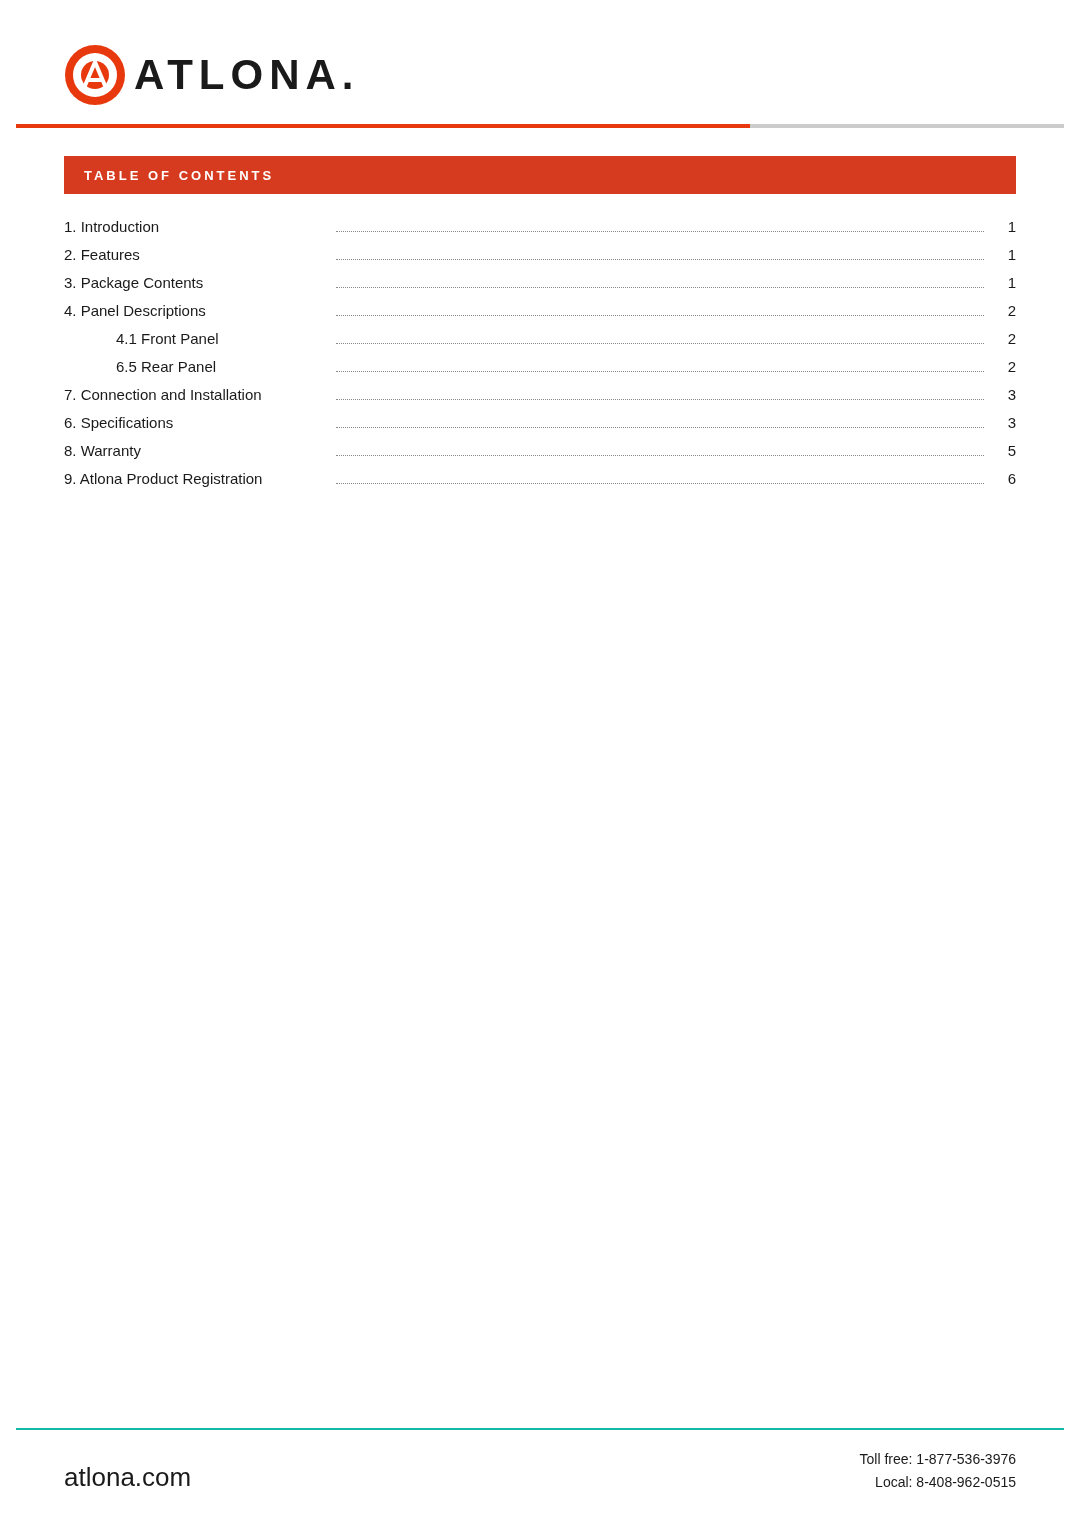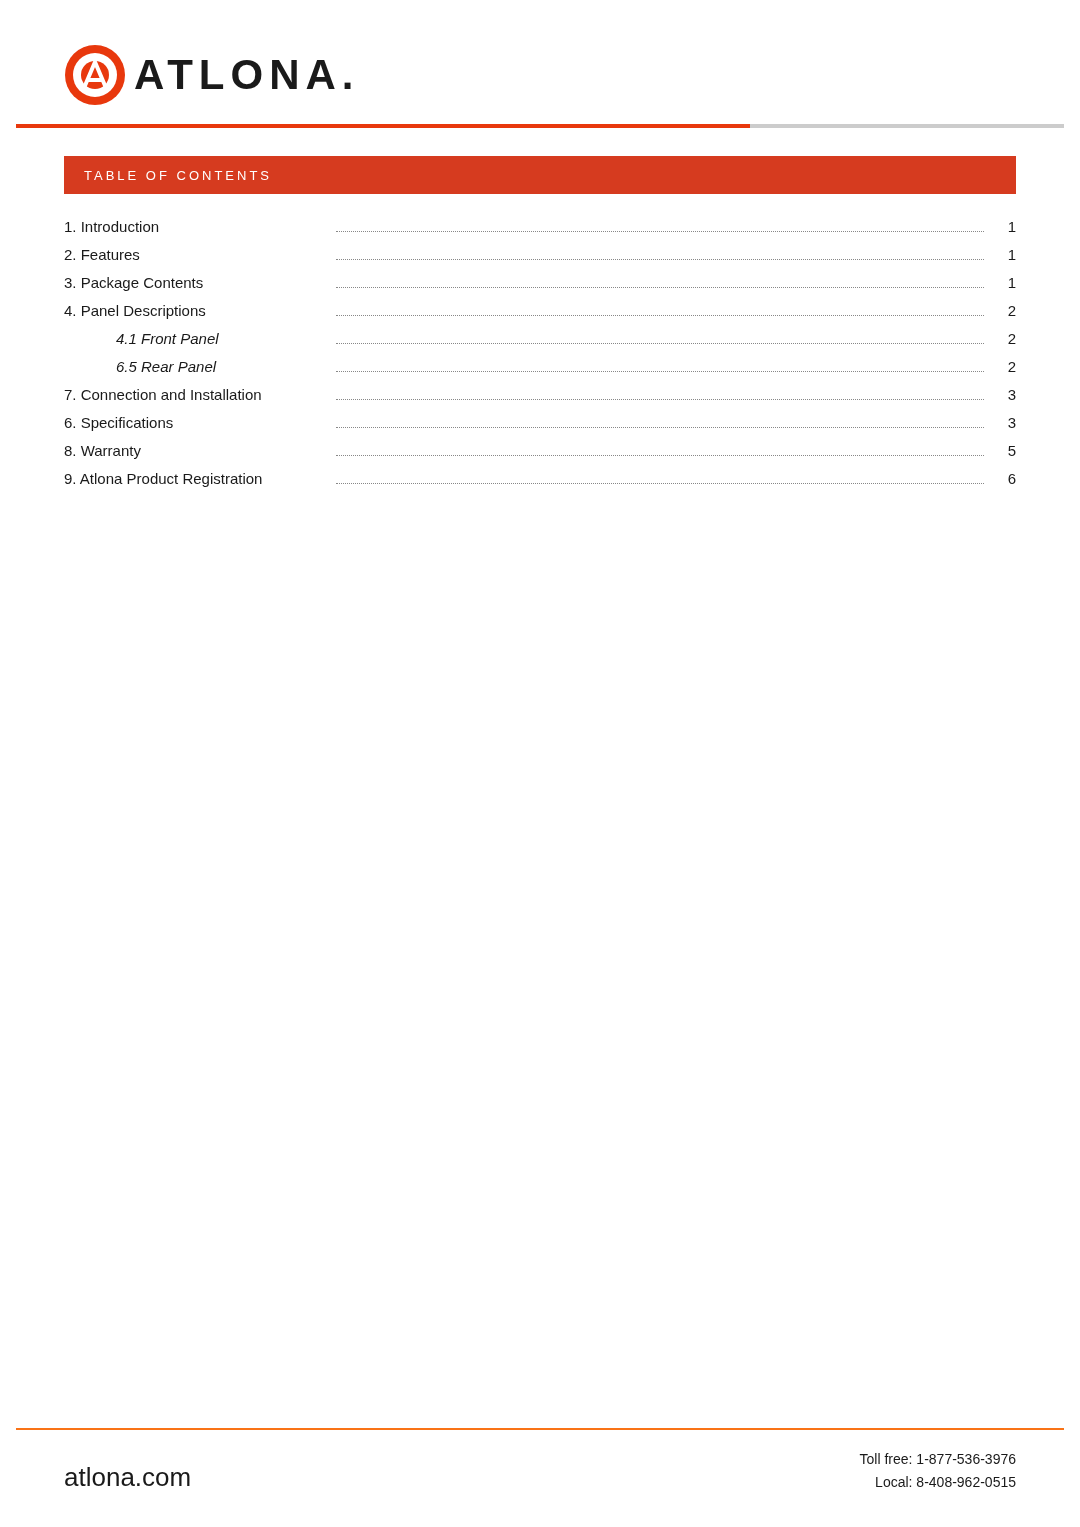"TABLE OF CONTENTS" .toc-title { font-weight: normal -> bold }
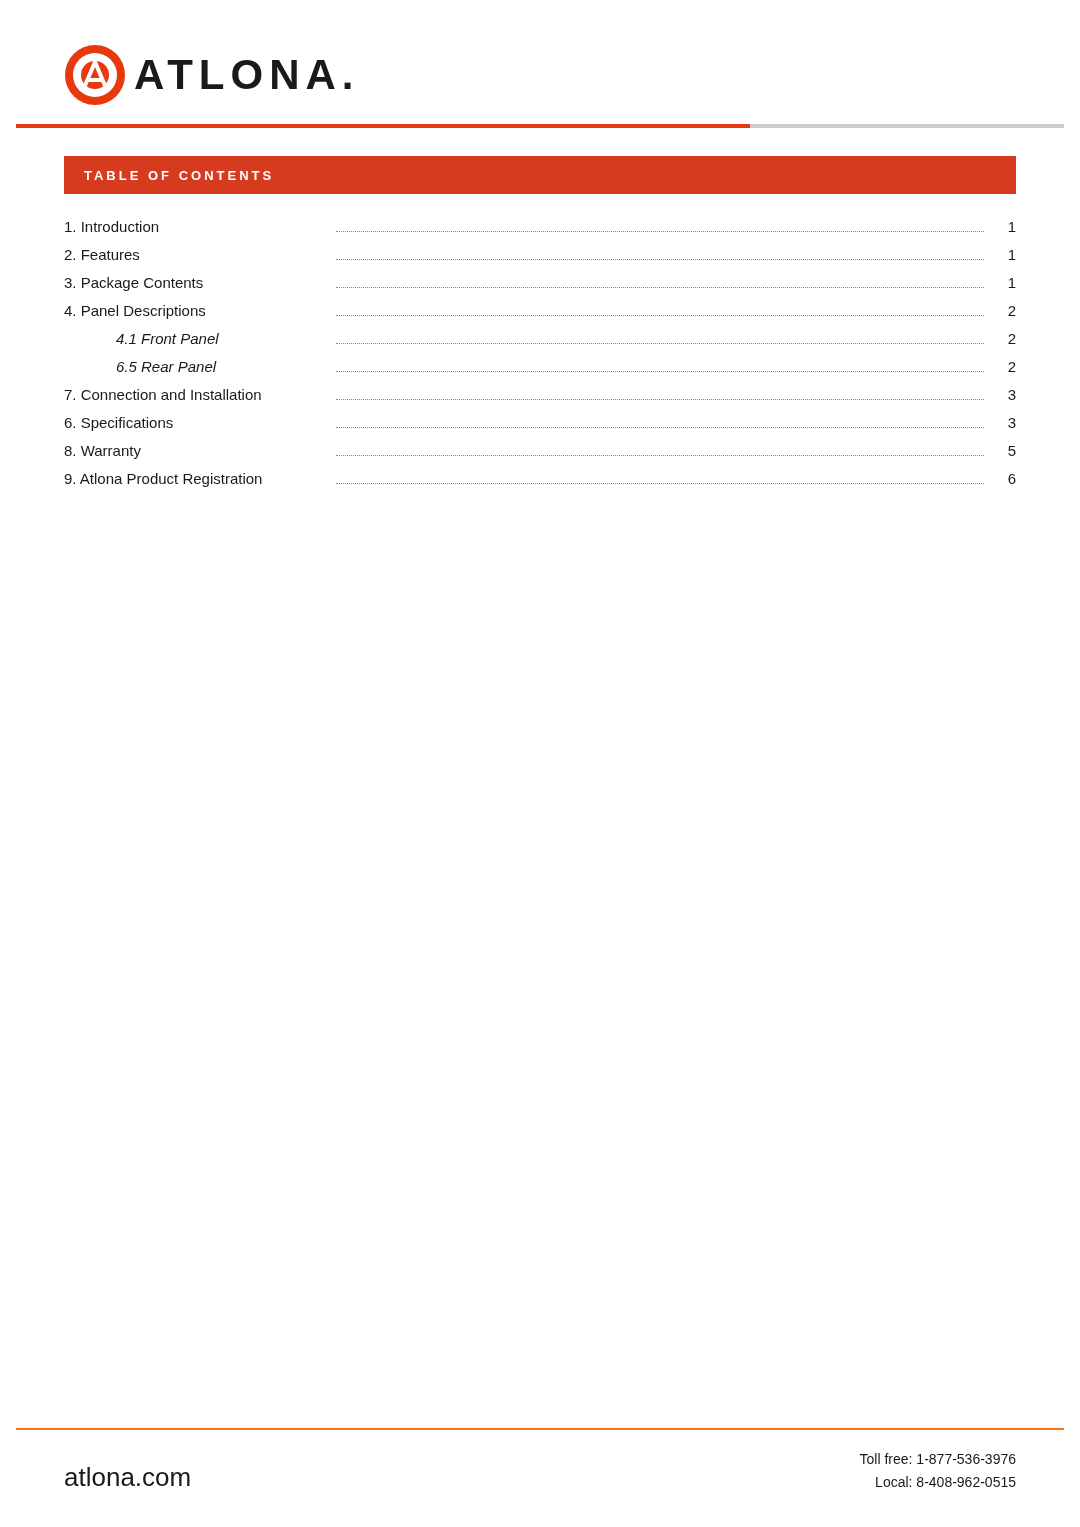"4.1 Front Panel" .toc-label.indented { font-style: italic -> none }
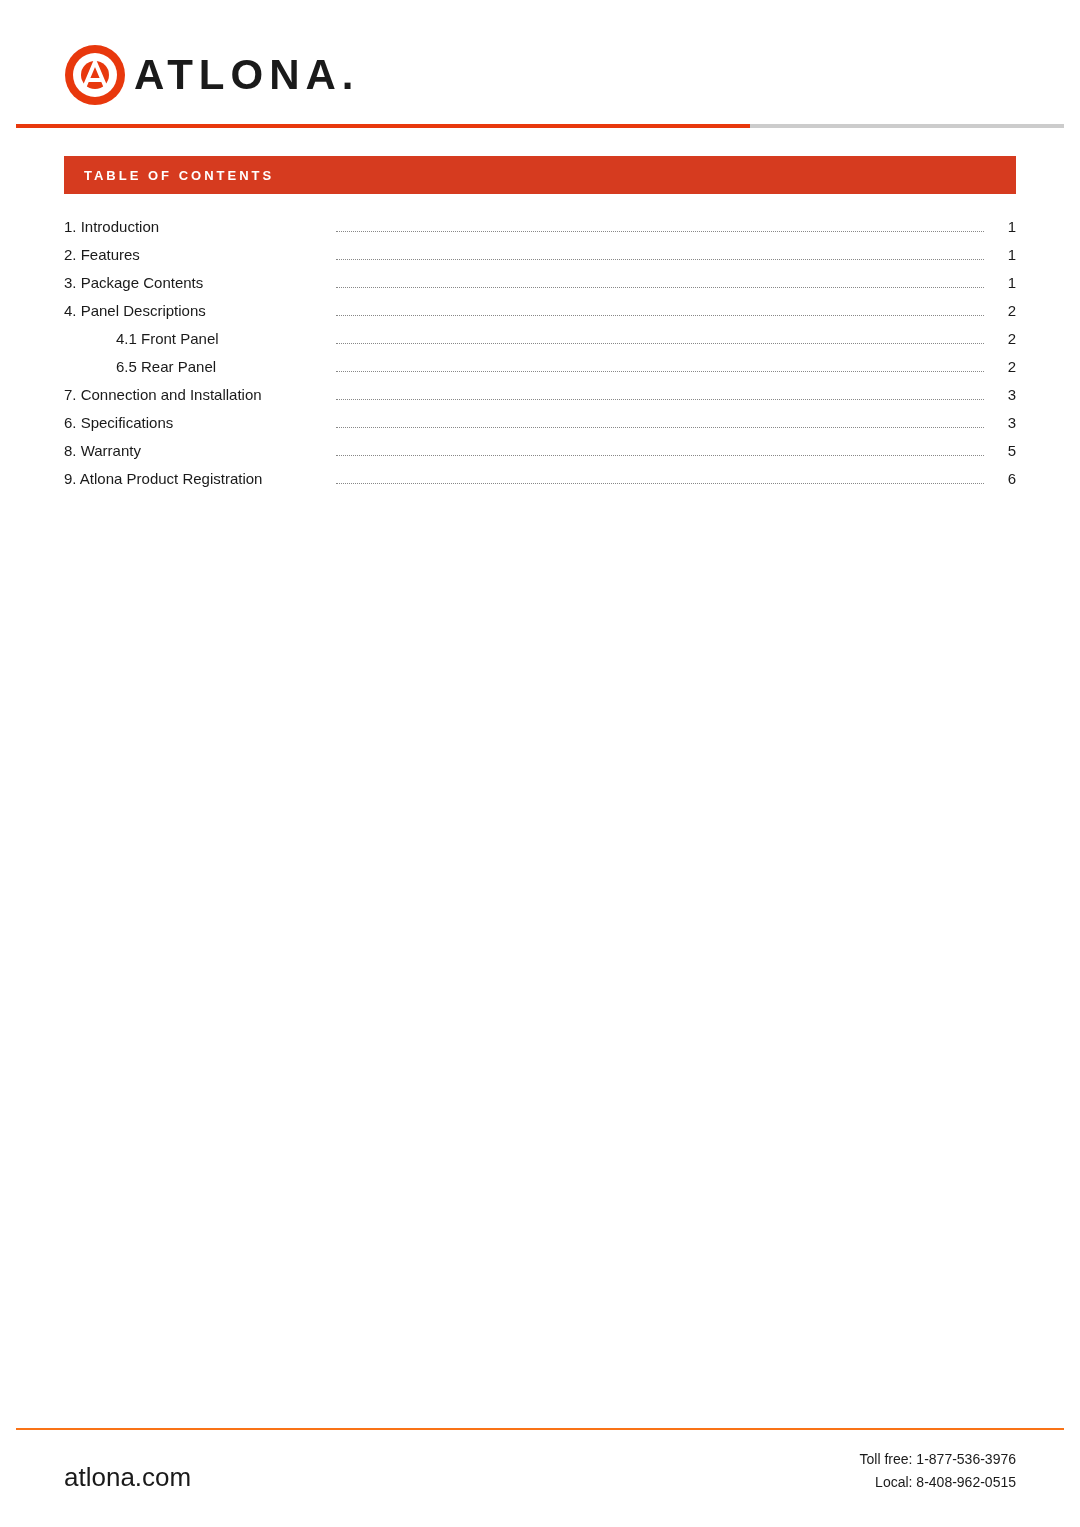"atlona.com" .footer { border-top: 2px solid #f97316 -> 2px solid #14b8a6 }
